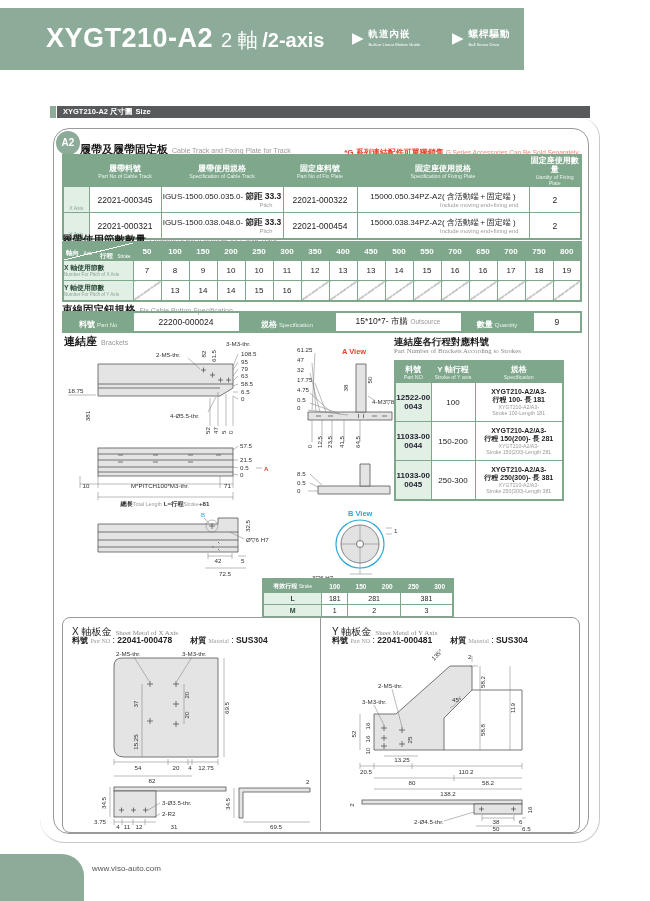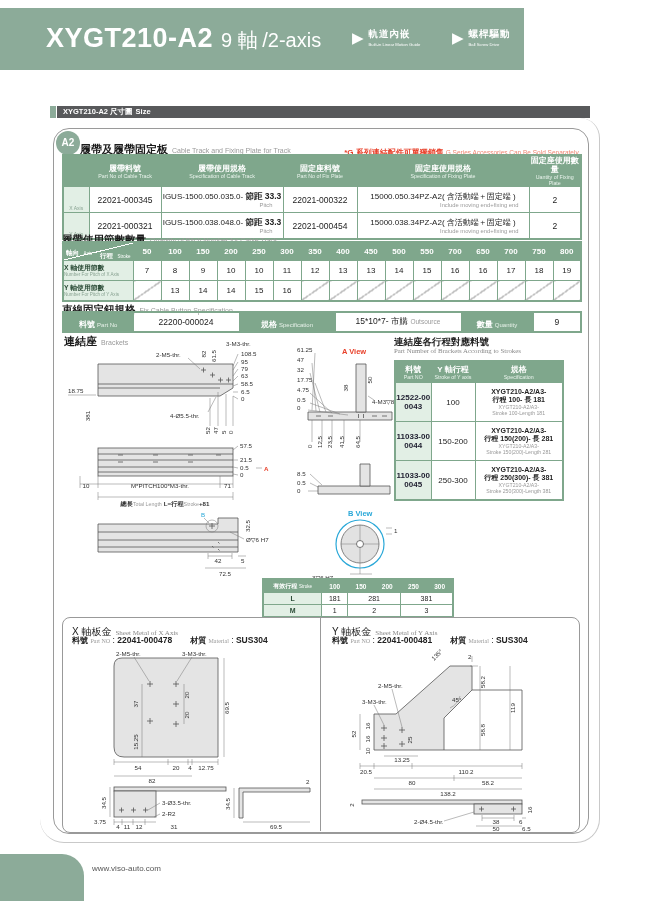"9 軸" span.banner-axis-zh { text: 9 -> 2 }
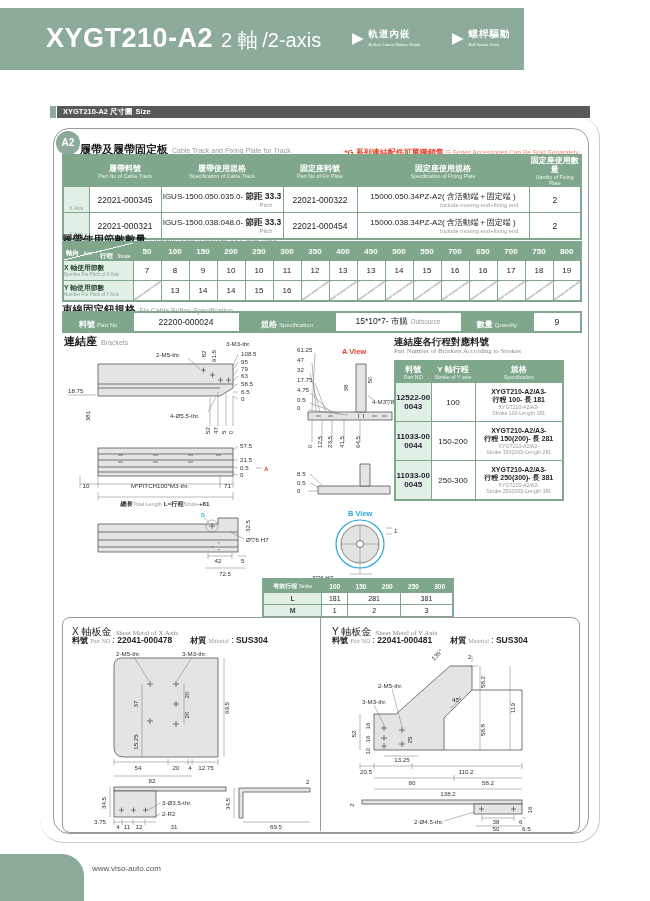"/2-axis" .banner-axis-en { font-weight: 400 -> 700 }
